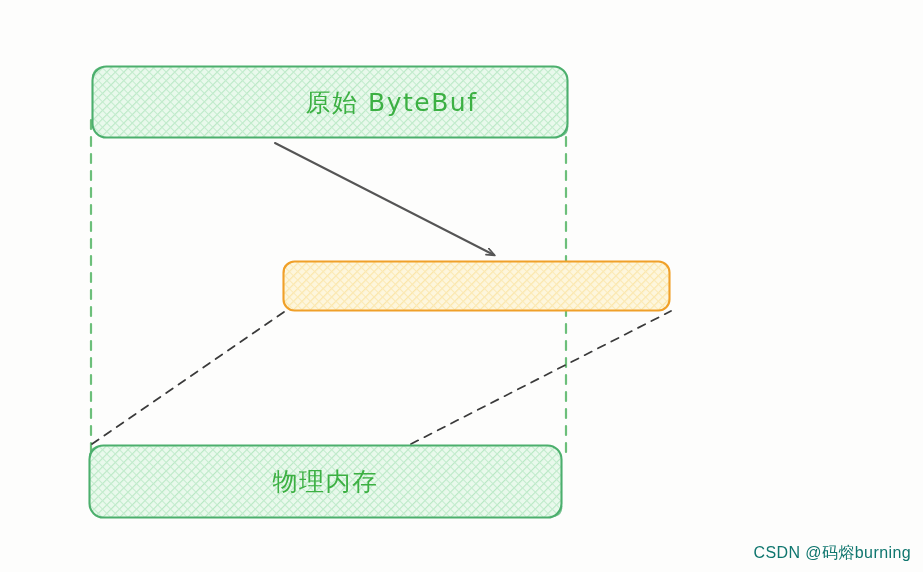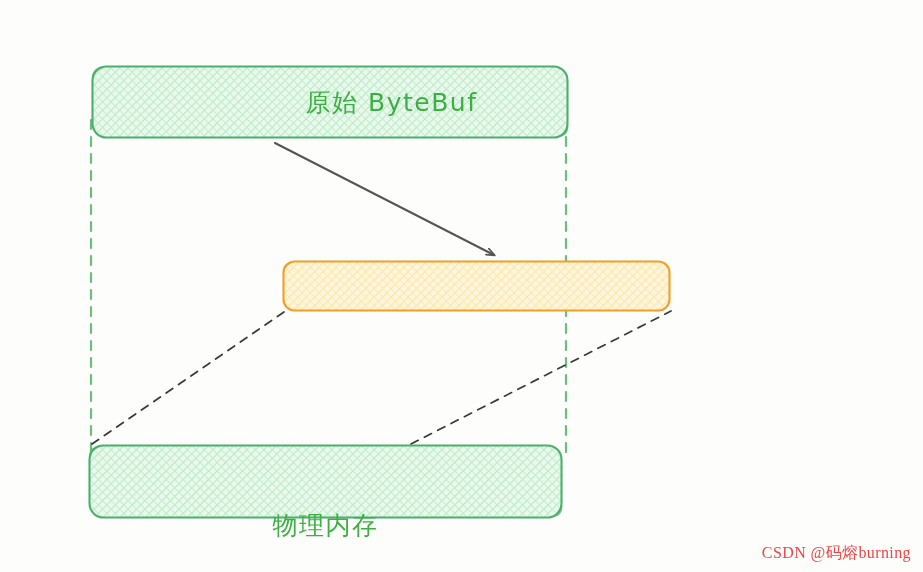"物理内存" div.box-label { margin-top: 44px -> none }
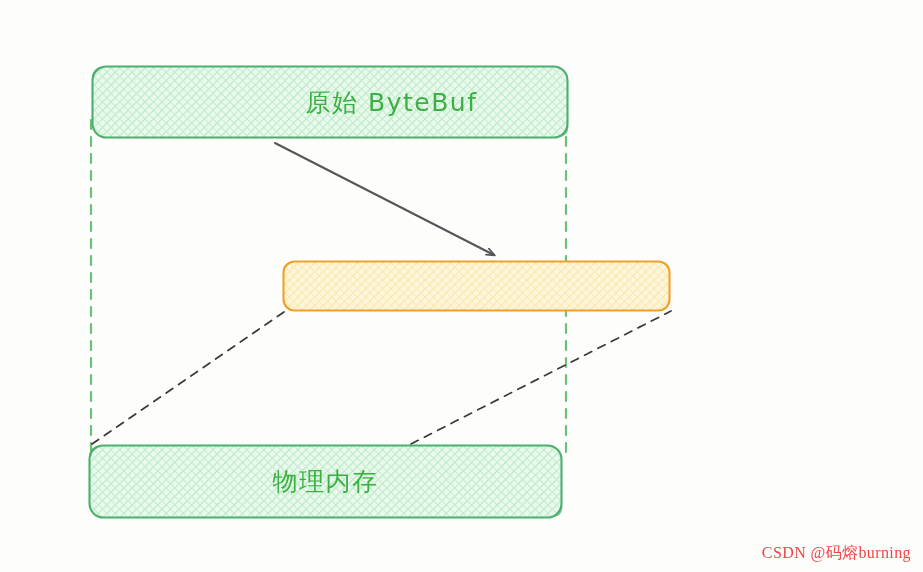"CSDN @码熔burning" #watermark { color: #ef4444 -> #0f766e; font-family: Liberation Serif, serif -> Liberation Sans, sans-serif }
